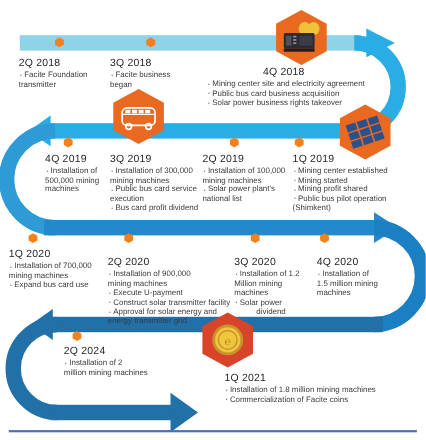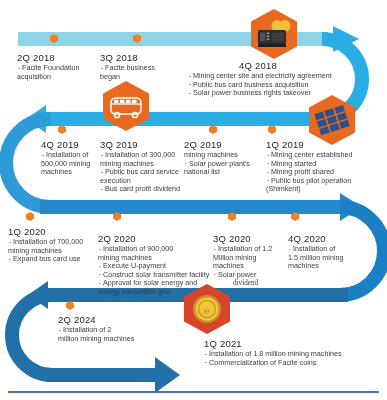"acquisition" li.nodot { text: acquisition -> transmitter }
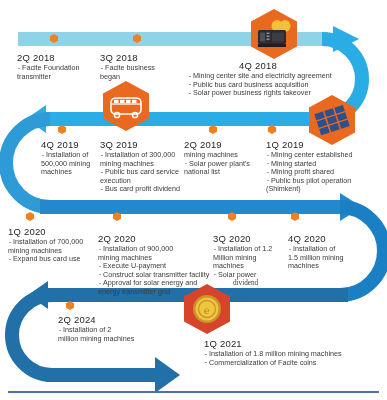"Installation of 100,000" li { html: none -> <li>Installation of 100,000</li> }
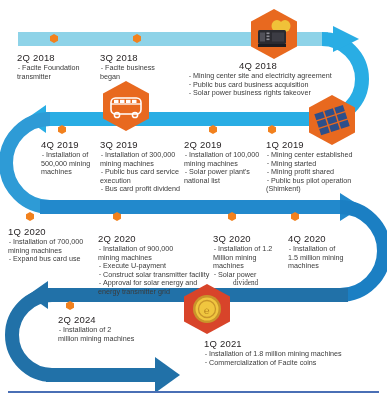"dividend" .m-list li.indent { font-family: Liberation Serif, serif -> none }
